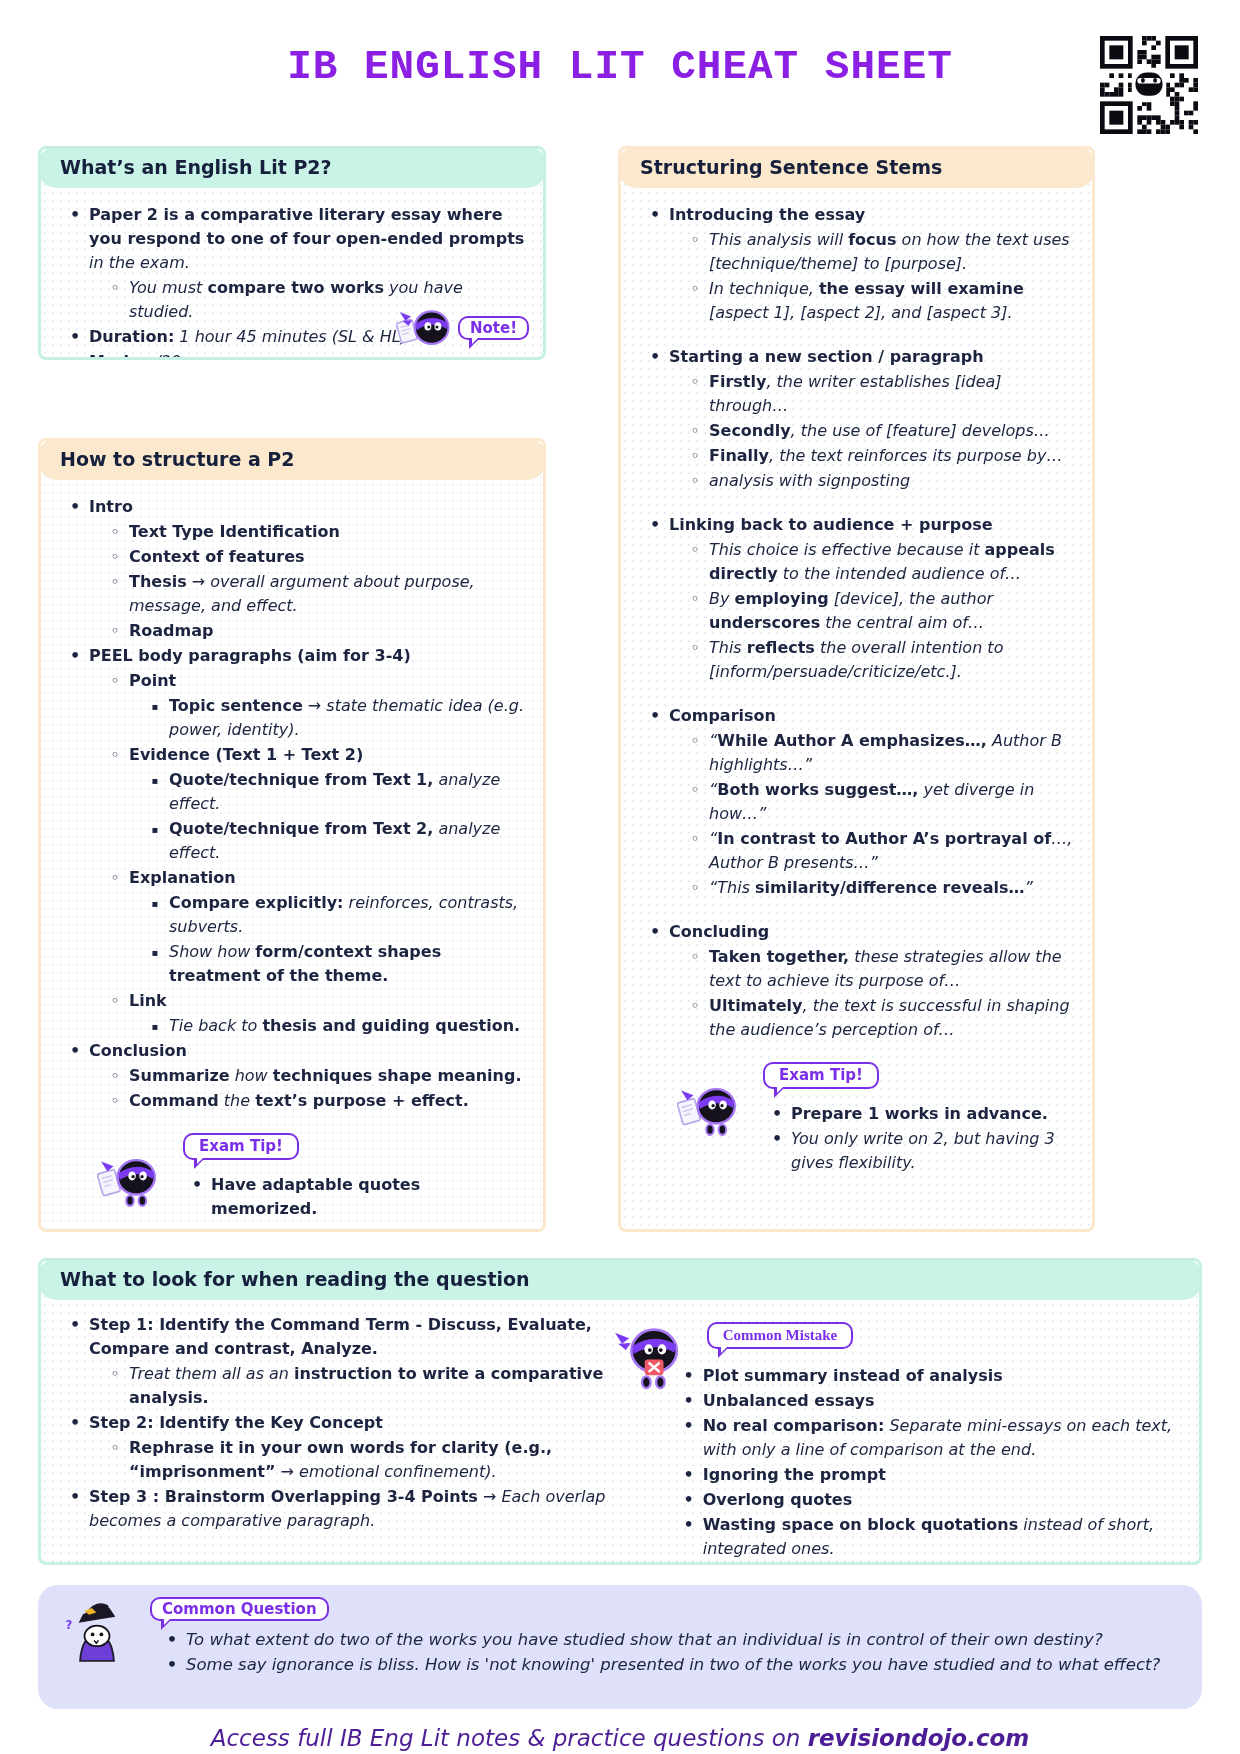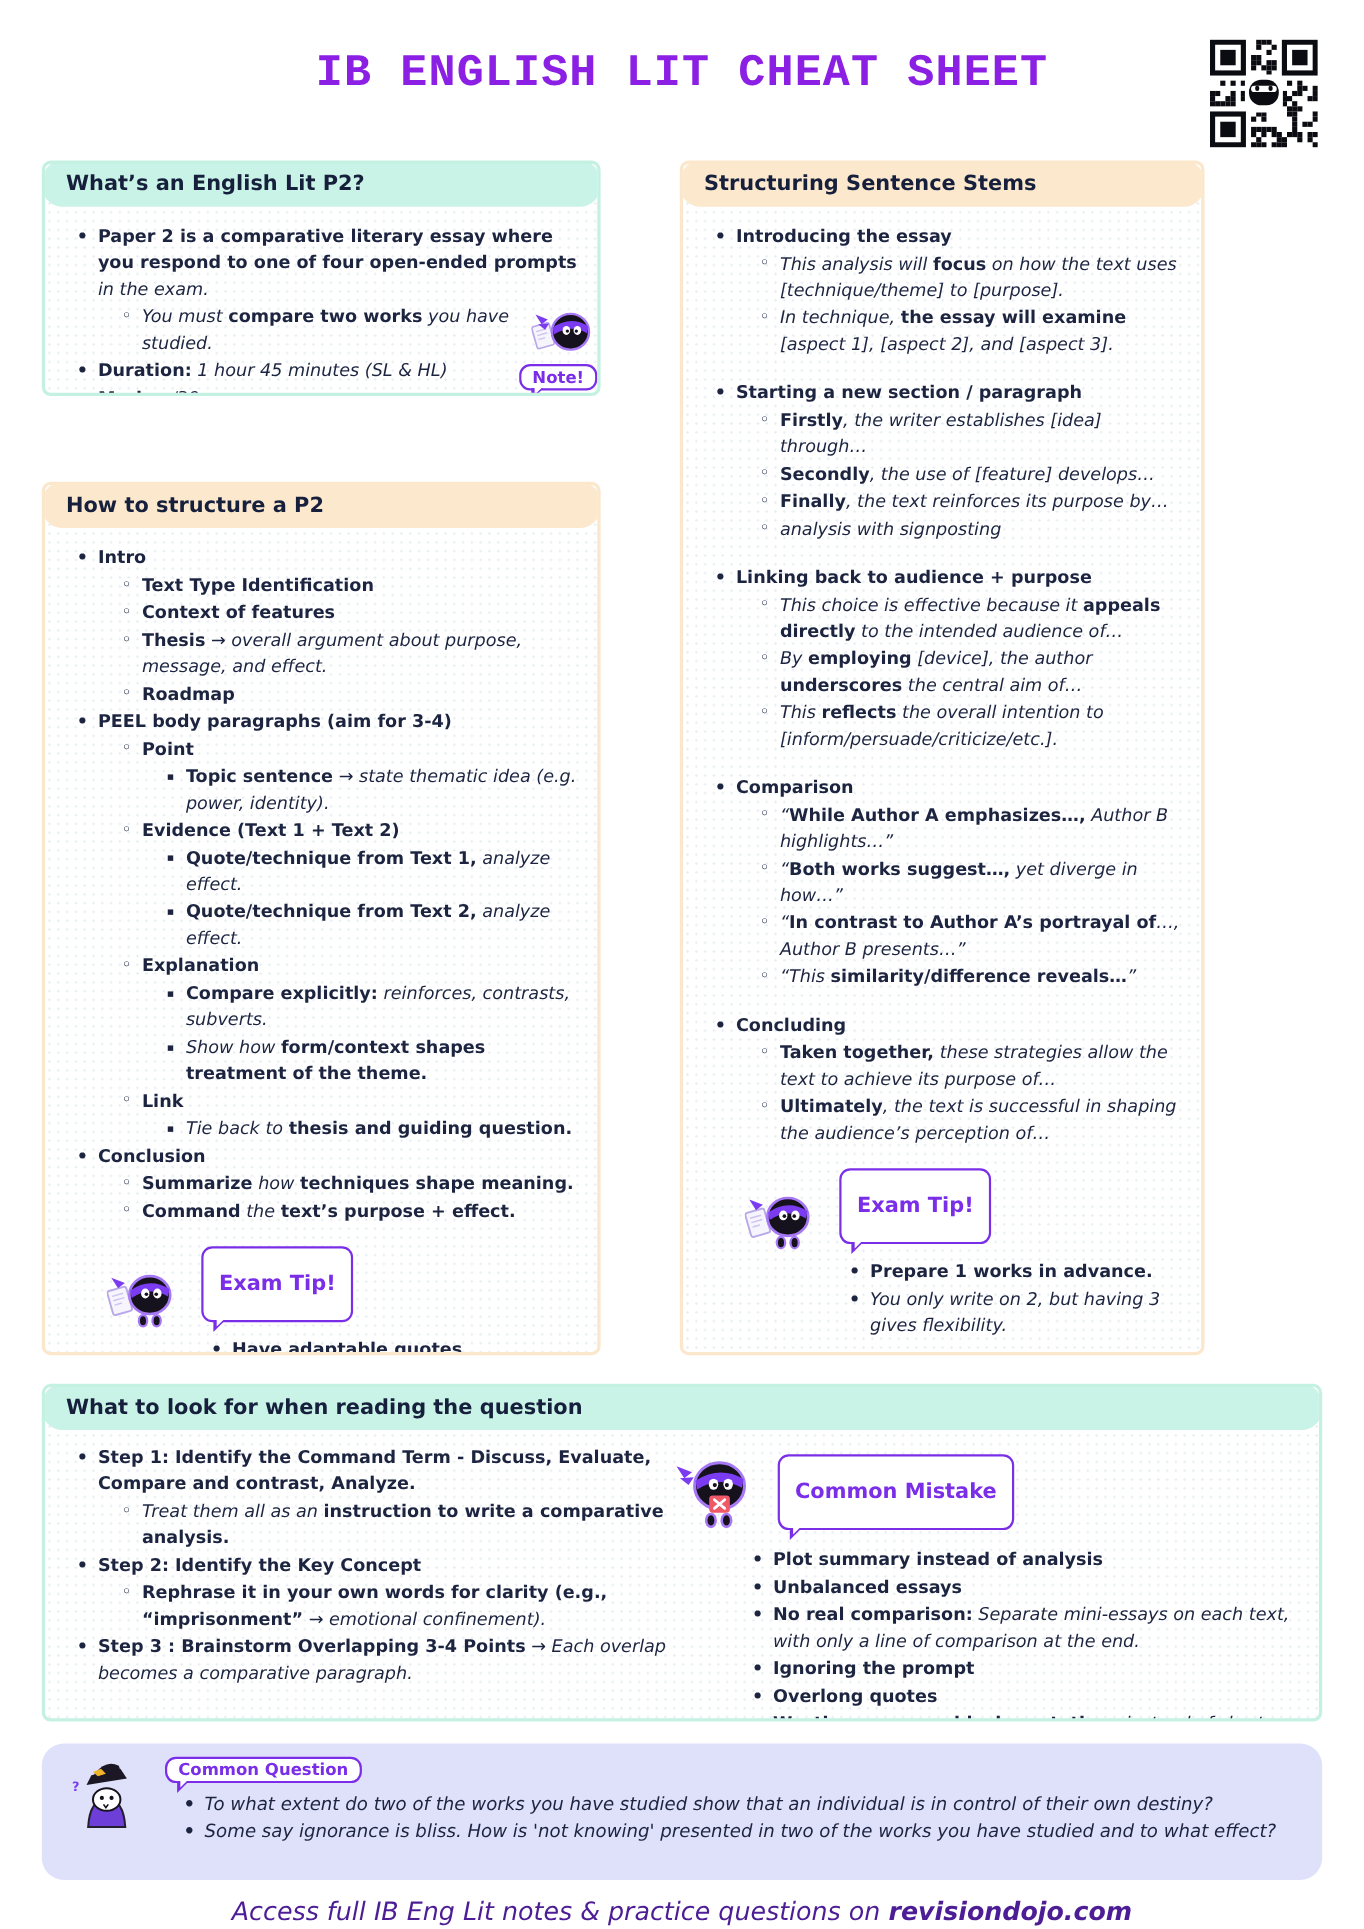"Note!" .corner-mascot { align-items: flex-end -> center; flex-direction: column -> none; right: 0 -> 14px }
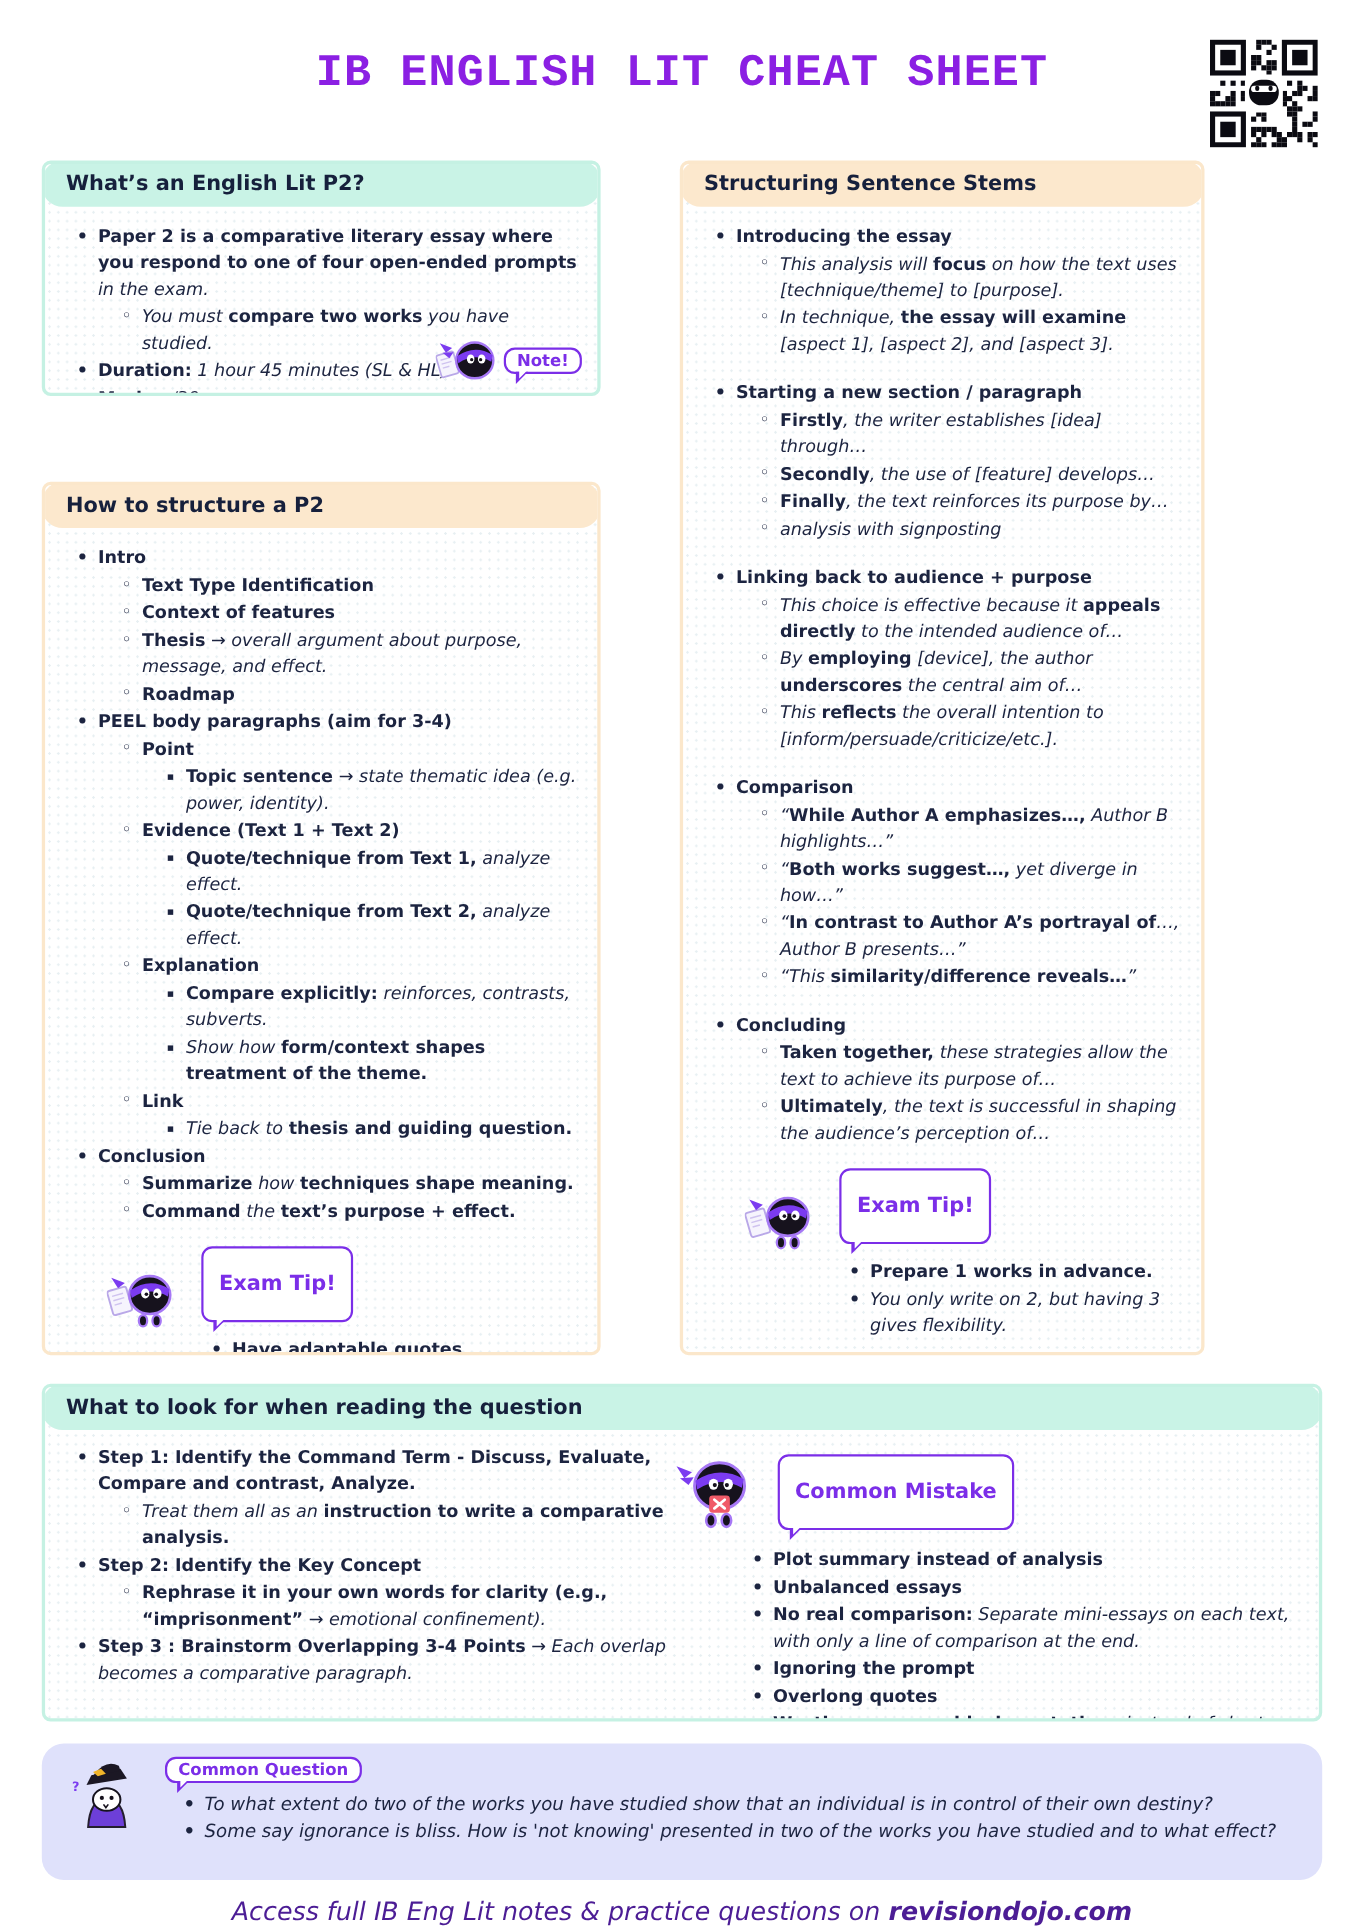"Exam Tip!" .bubble { font-size: 19px -> 15px; padding: 18px 14px -> 0 14px }
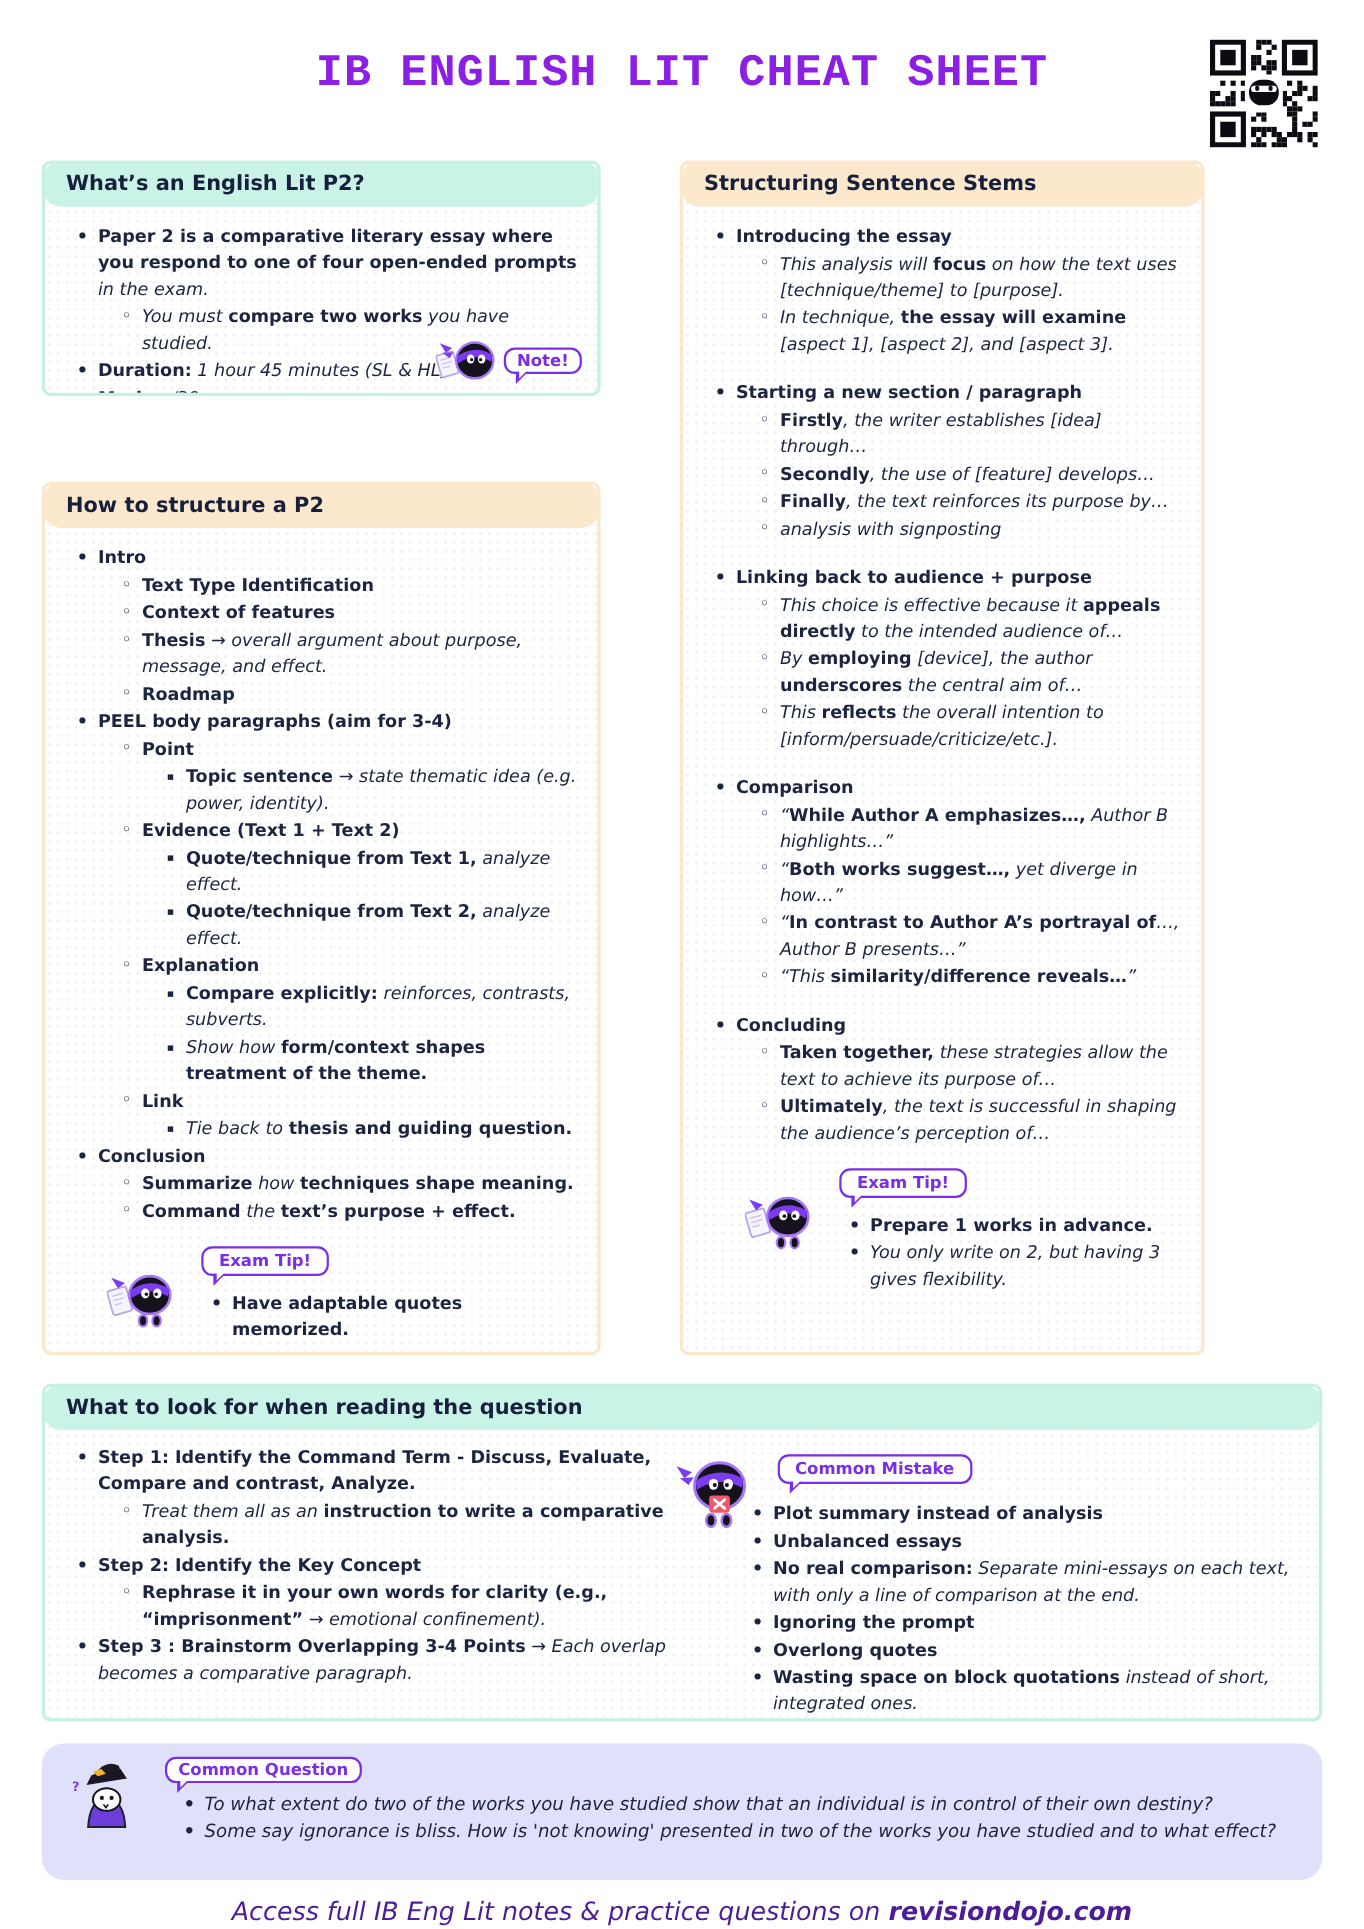"Common Mistake" .mistake-col .bubble { font-family: none -> Liberation Serif, serif }
